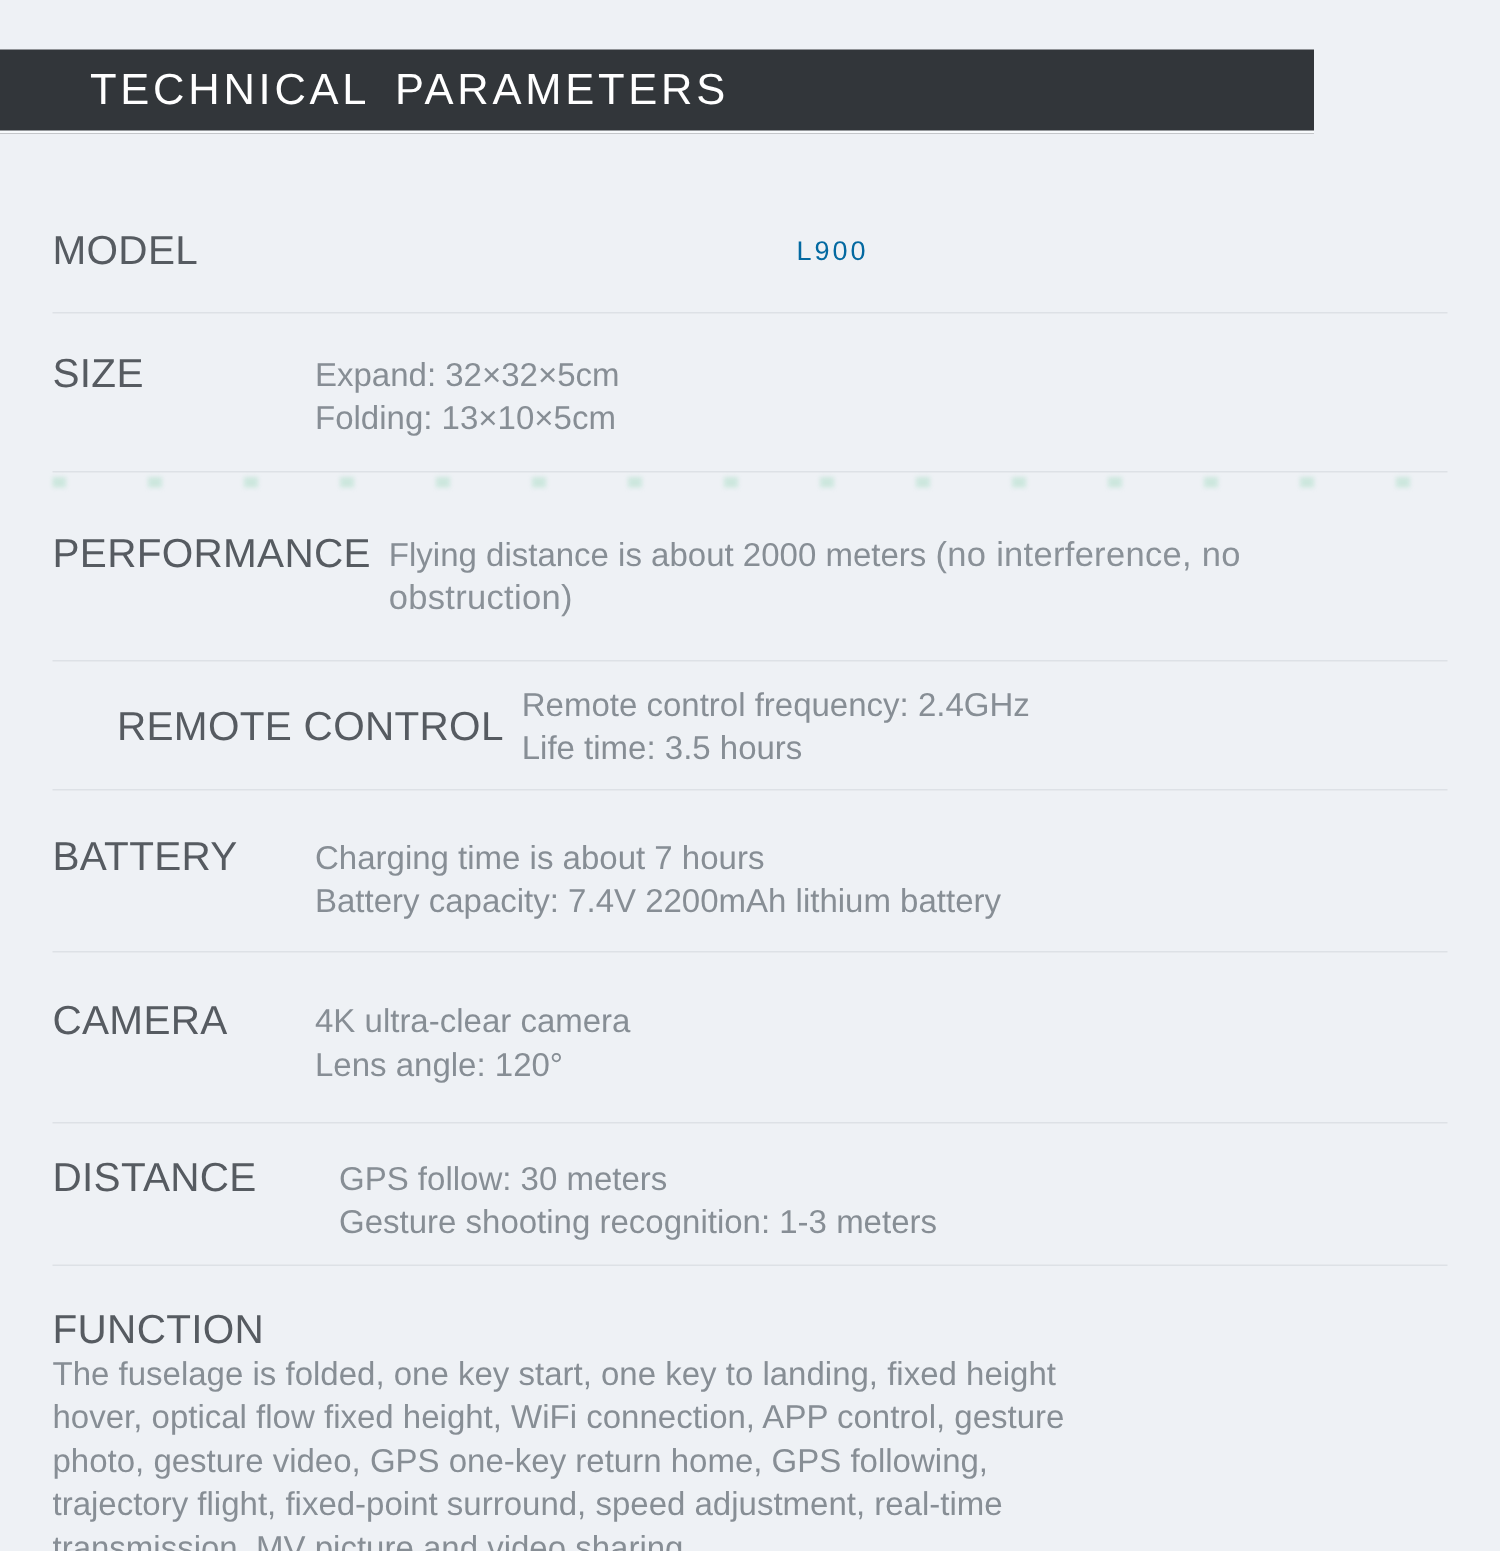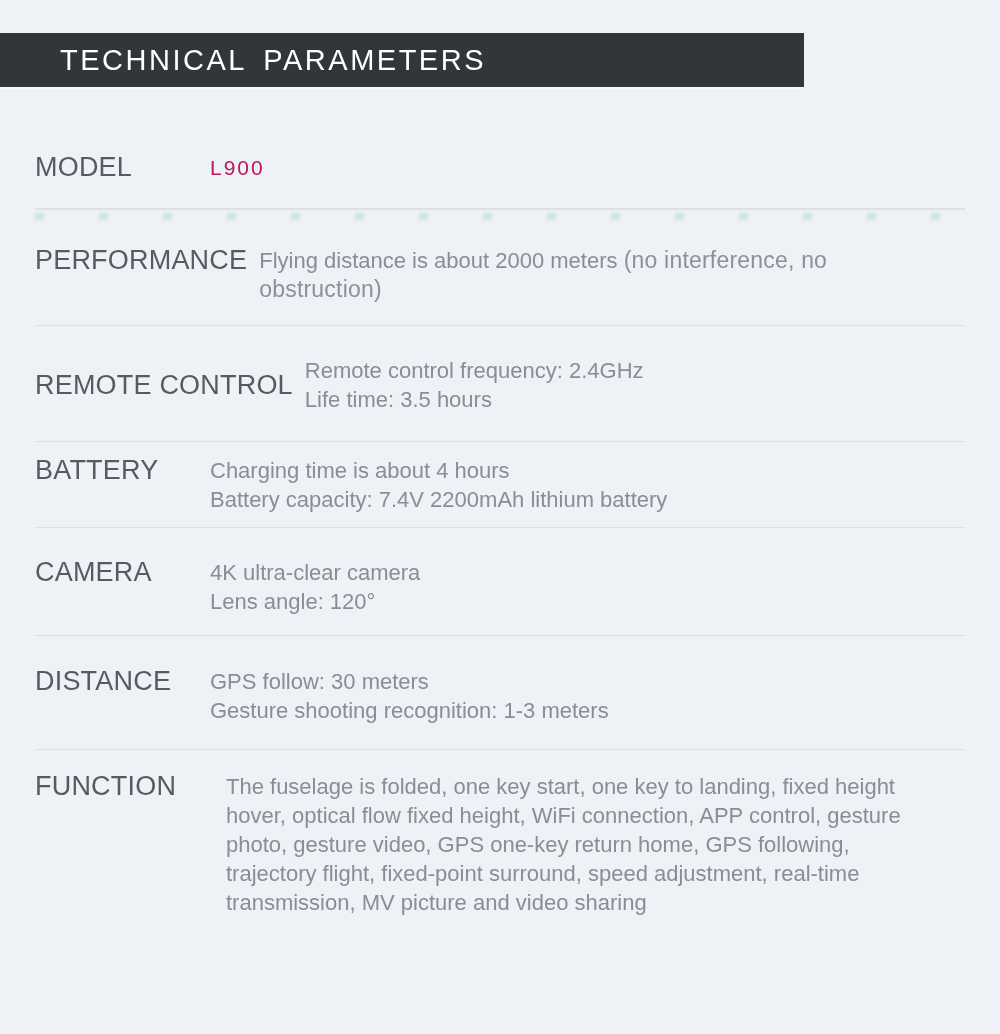"TECHNICAL PARAMETERS" .topbar { width: 804px -> 876px }
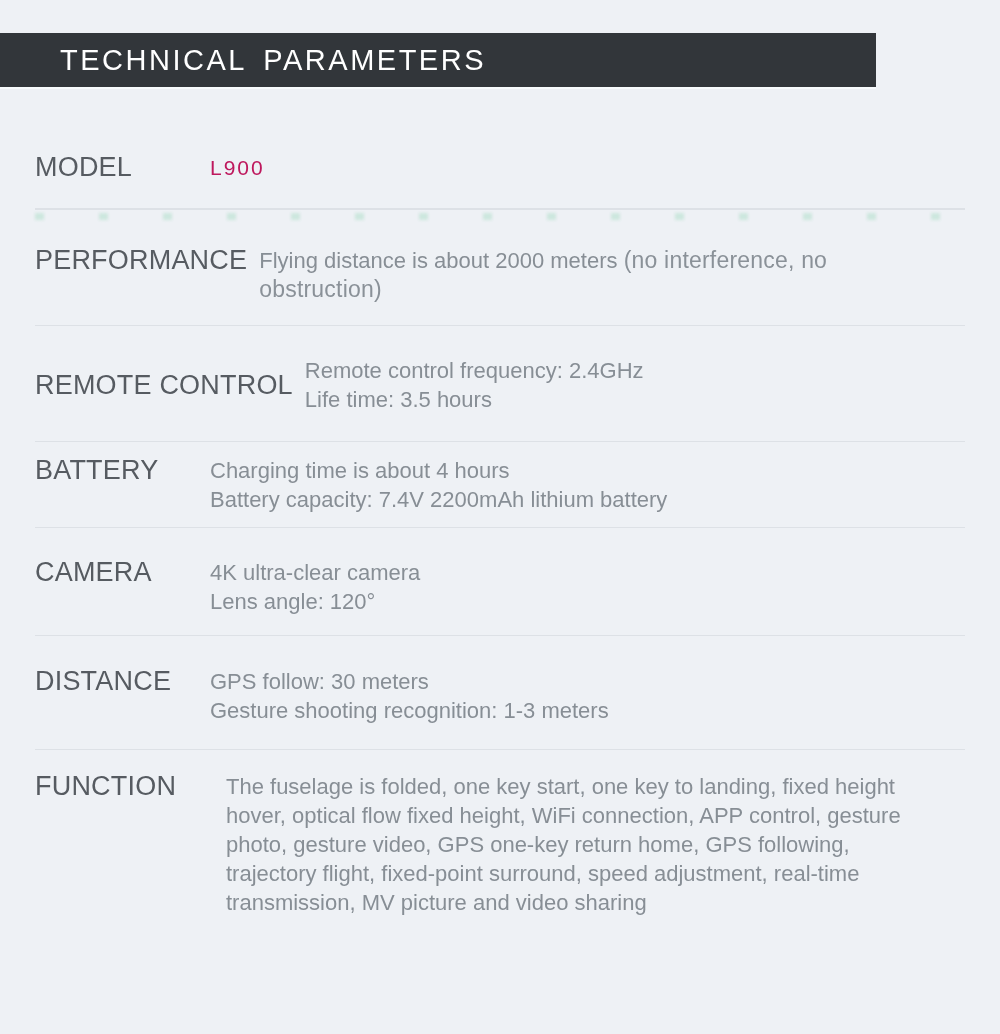"L900" .vline.muted { color: #be185d -> #0369a1; font-size: 21px -> 18px; text-align: none -> center }
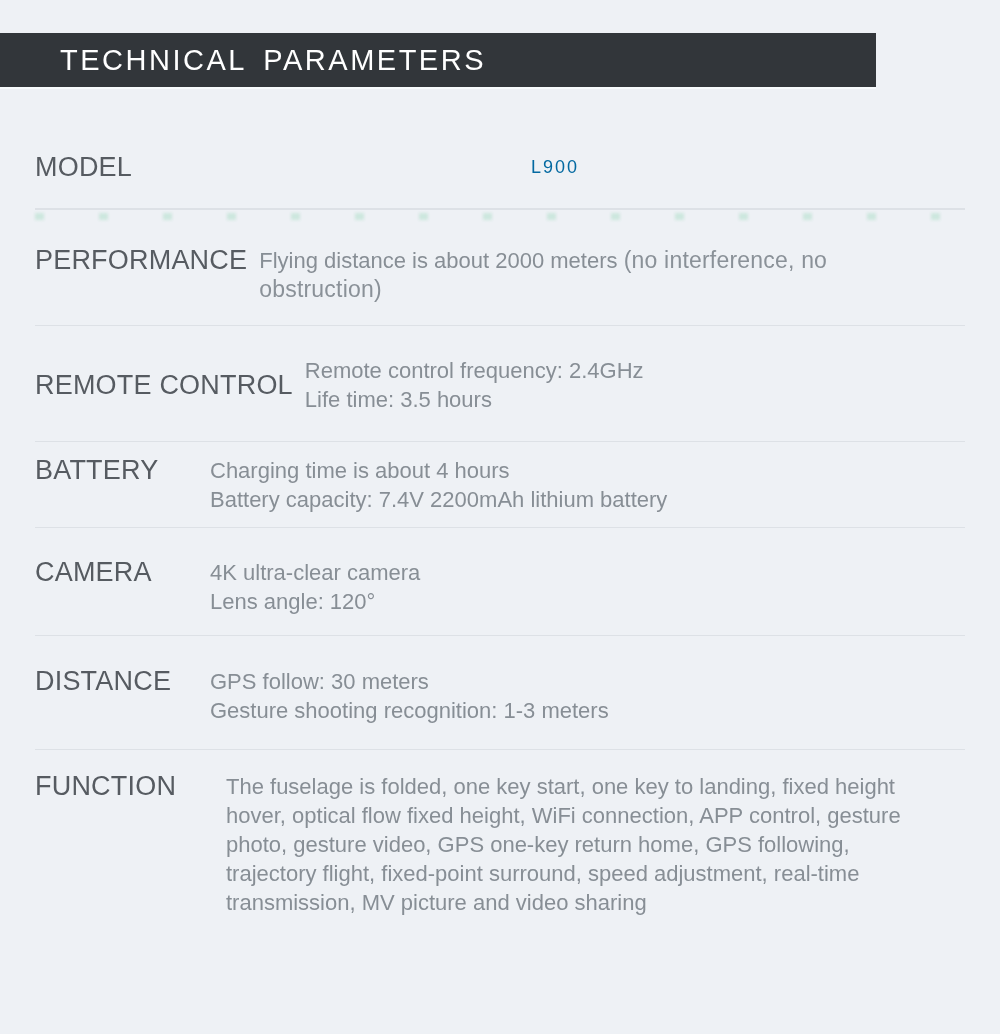"SIZE" section.row { html: none -> <section> <h2>SIZE</h2> <div> <p>Expand: 32×32×5cm</p> <p>Folding: 13×10×5cm</p> </div> </section> }
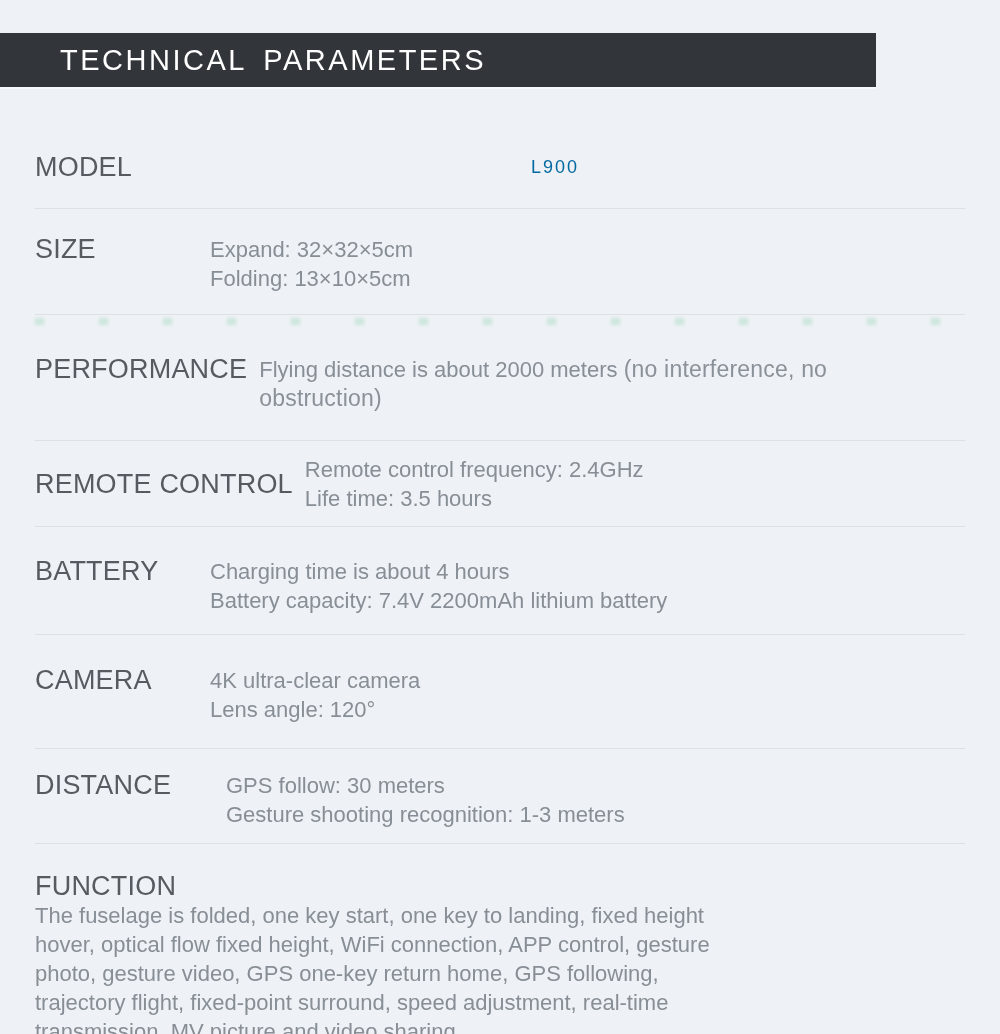"REMOTE CONTROL" section.row:nth-of-type(4) { margin-left: none -> 43px }
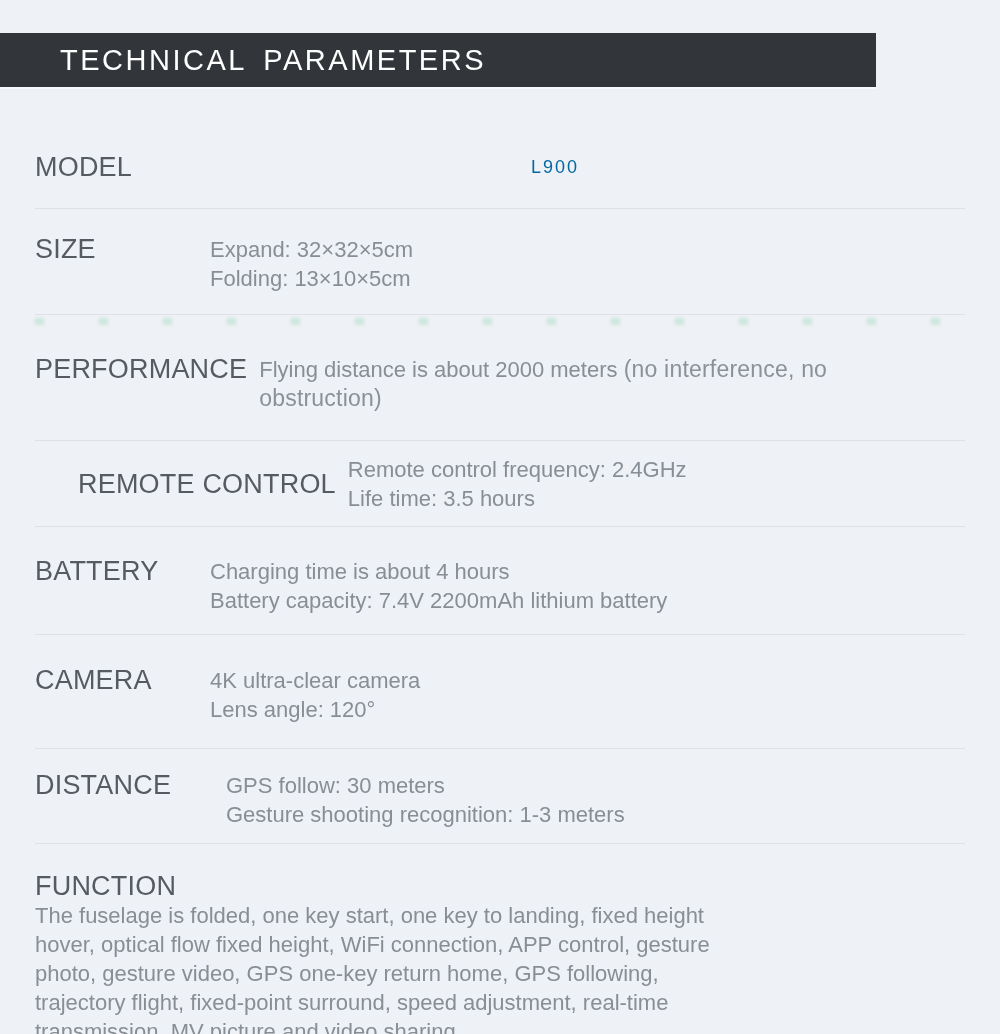"Charging time is about 4" p.vline { text: 4 -> 7 }
